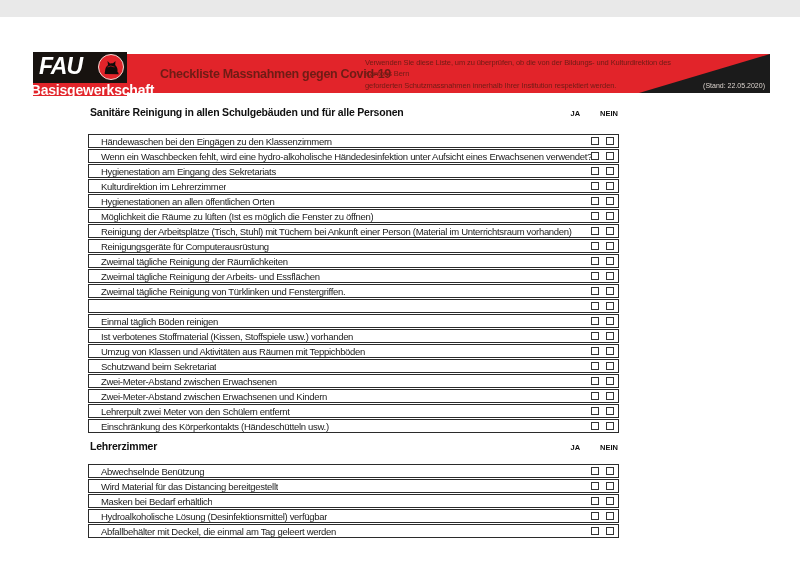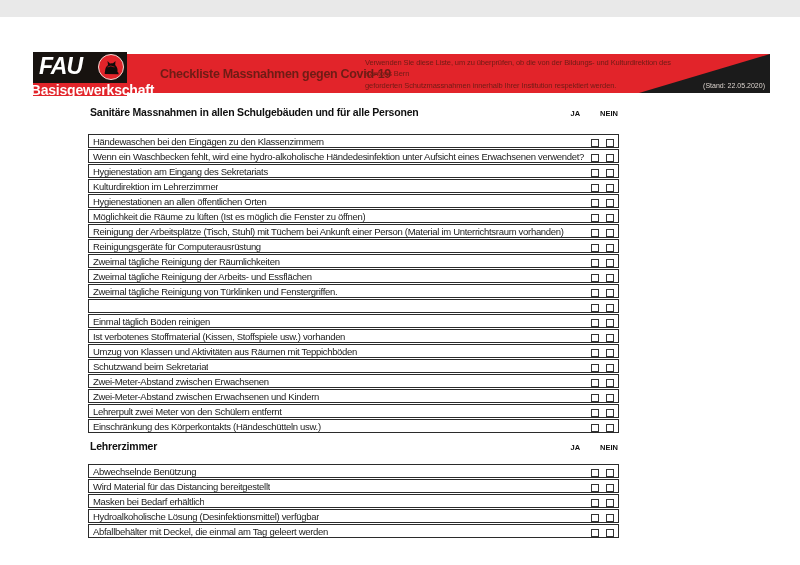"Sanitäre Massnahmen in allen" span.section-title { text: Massnahmen -> Reinigung }
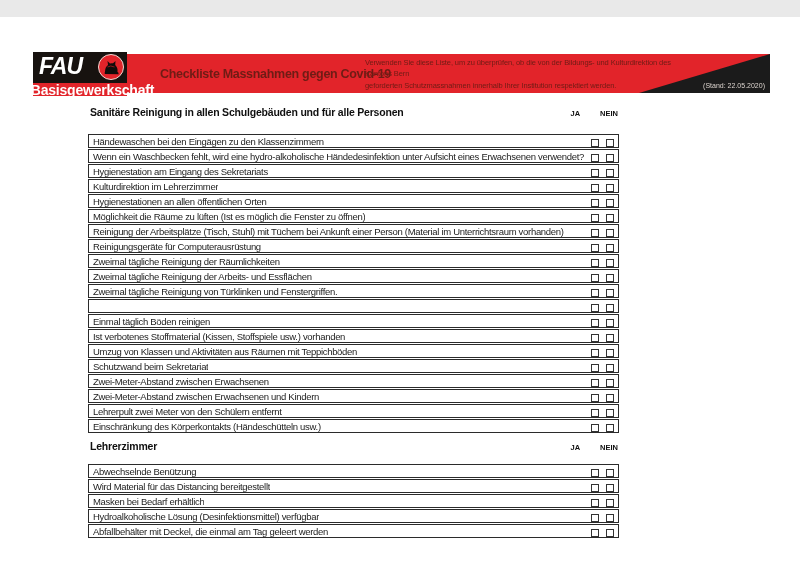"Händewaschen bei den Eingägen zu" .row { align-items: flex-end -> center; padding-left: none -> 8px }
